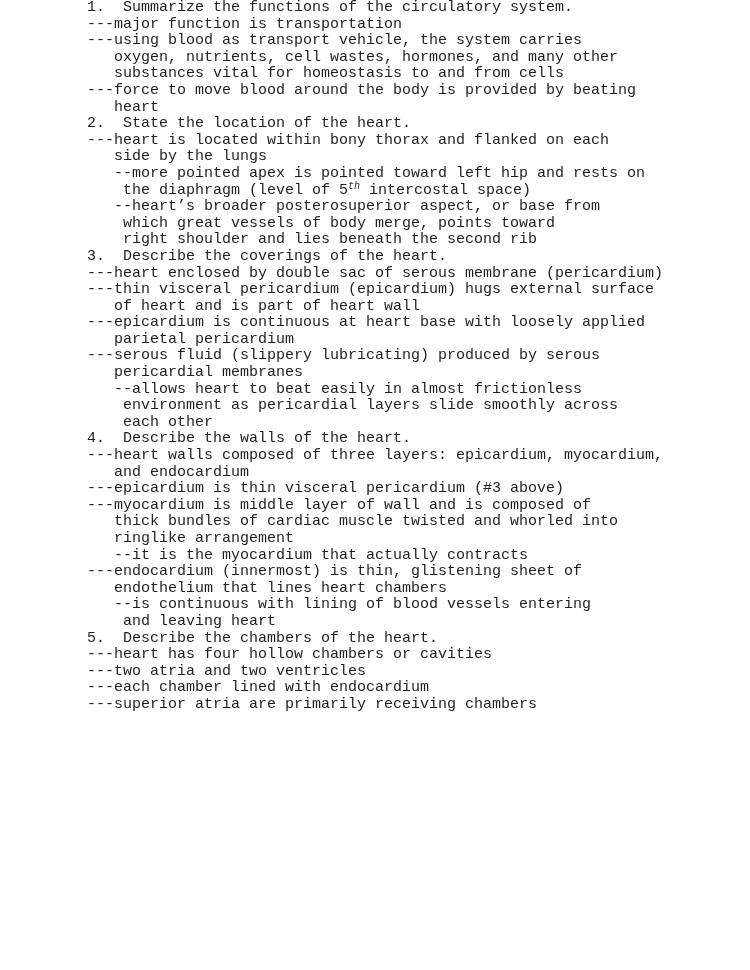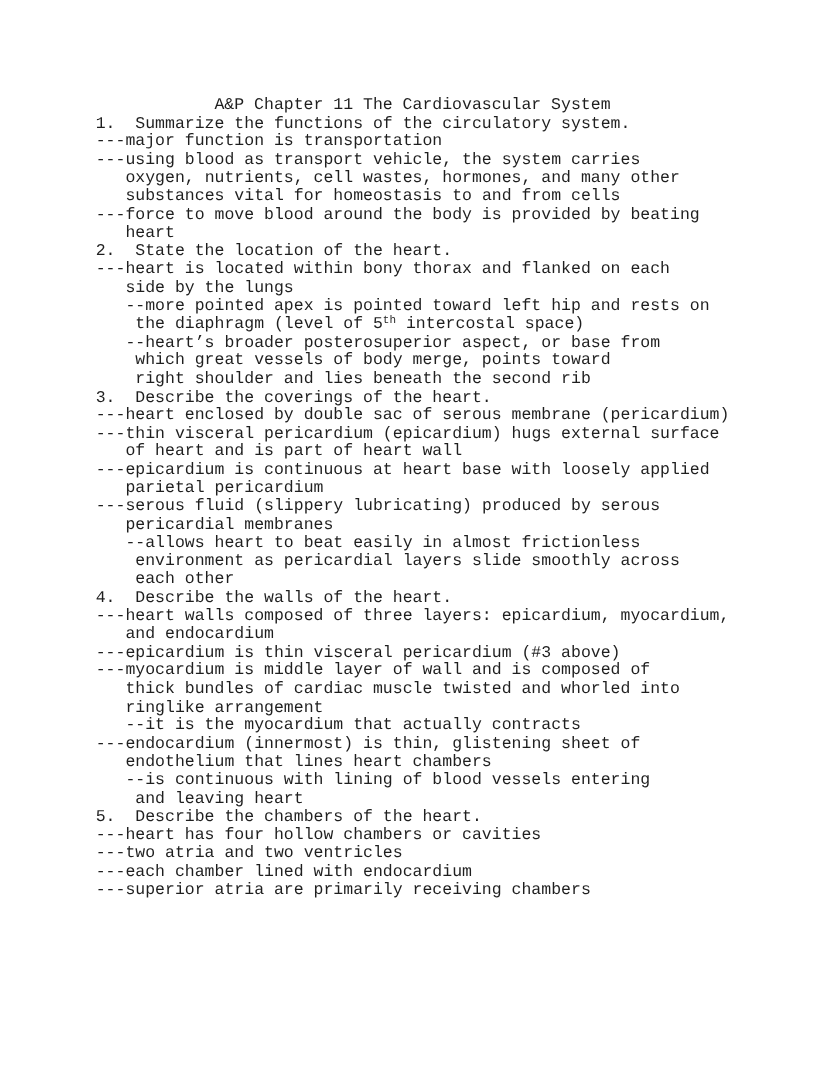"A&P Chapter 11 The Cardiovascular" div.doc-title { html: <div>A&amp;P Chapter 11 The Cardiovascular System</div> -> none }
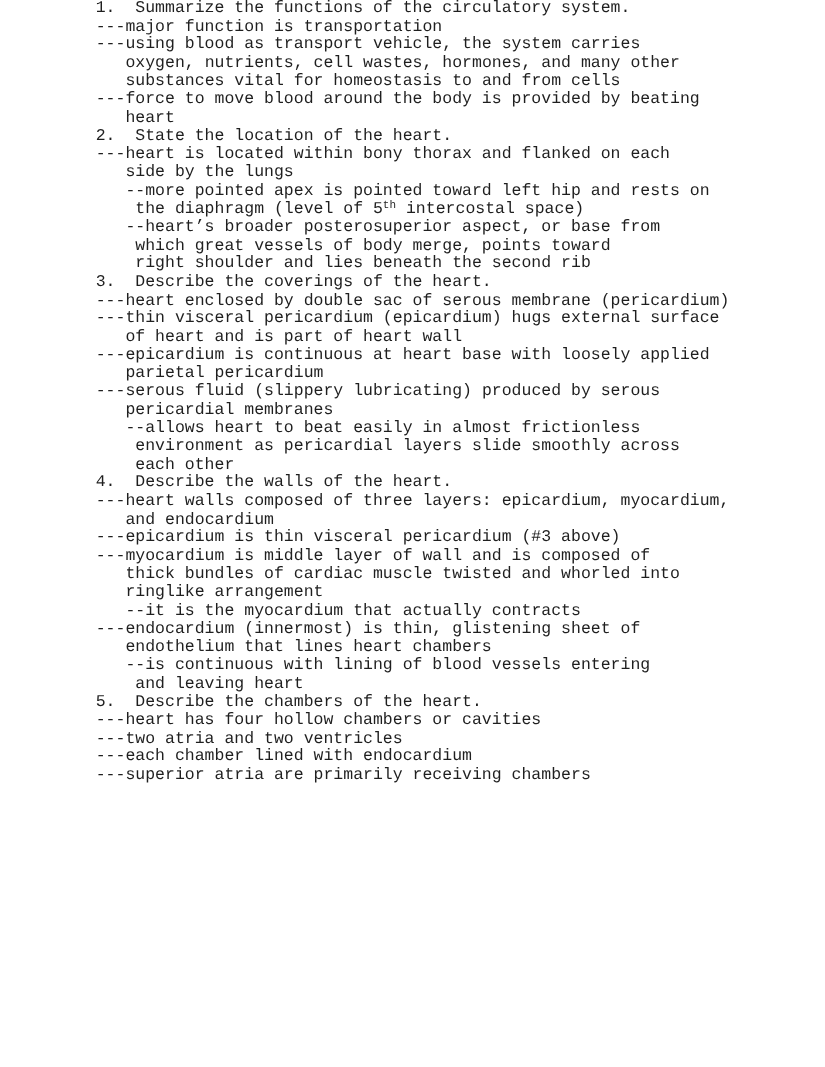"th" sup { font-style: none -> italic }
